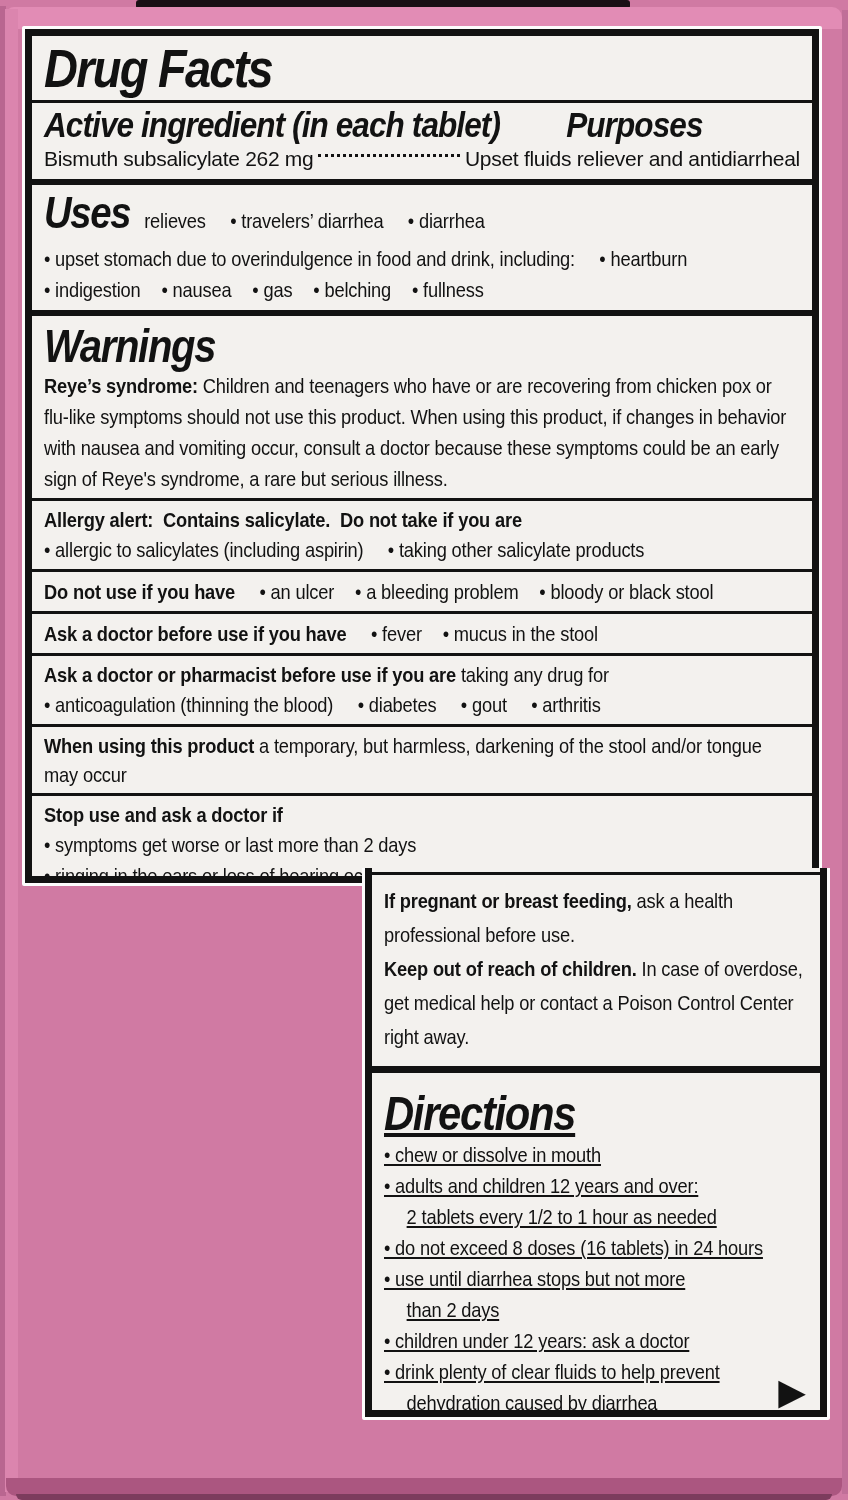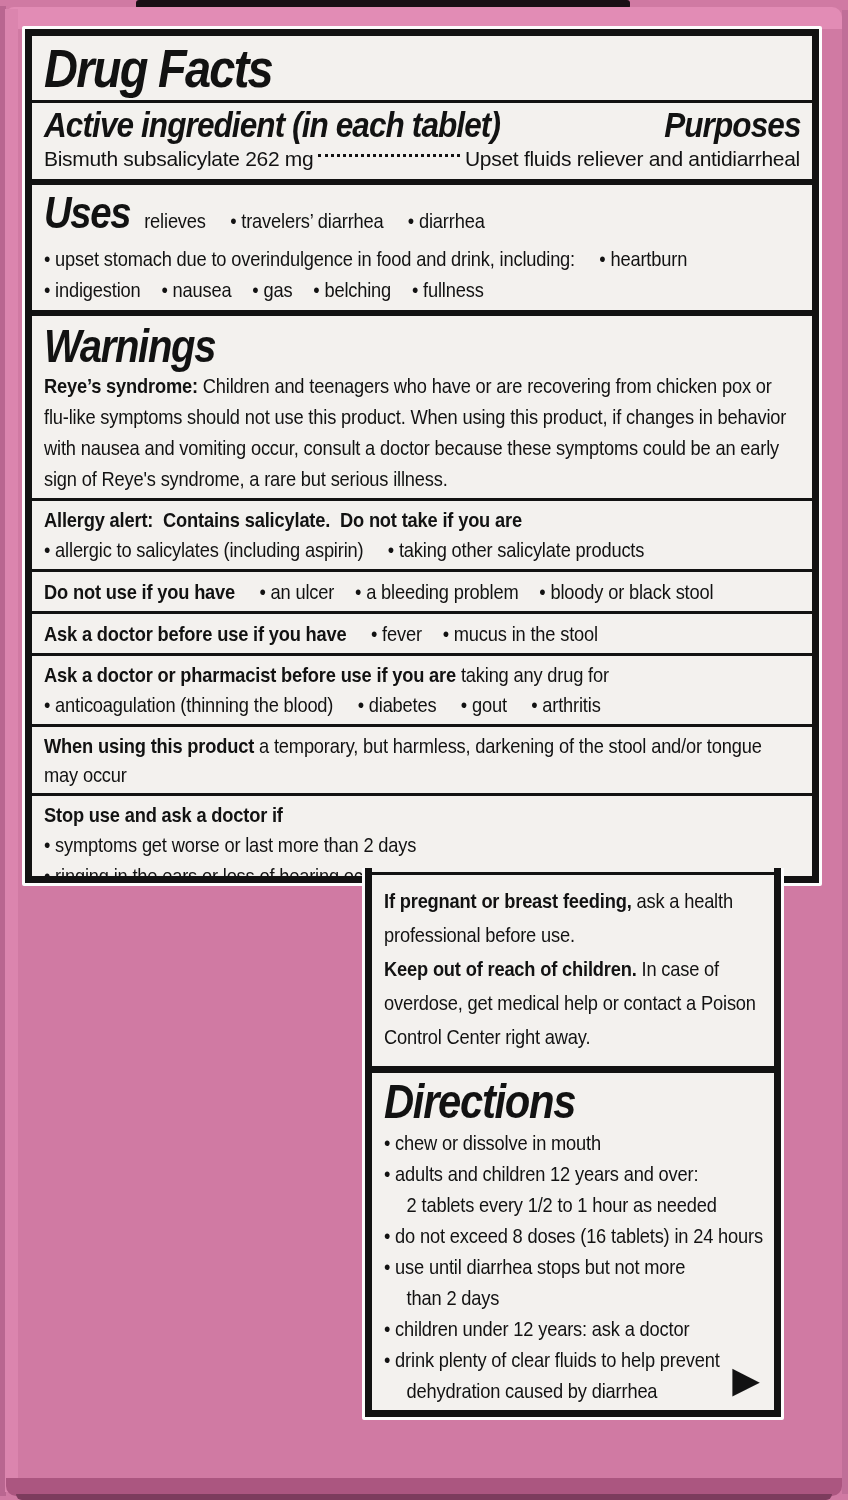"Active ingredient (in each tablet)" .row-between { justify-content: space-between -> none }
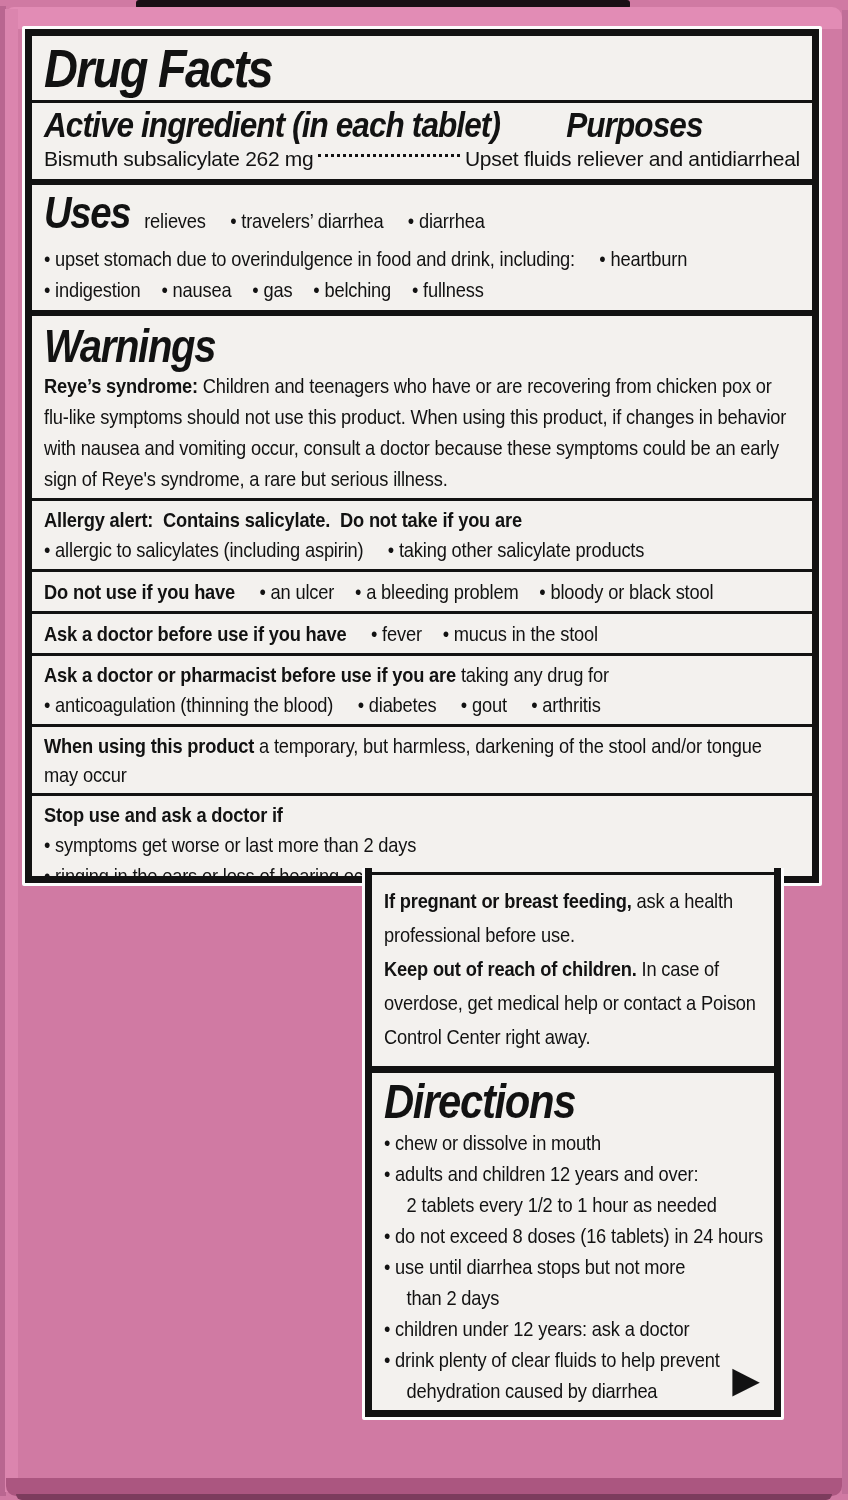"If pregnant or breast feeding," .label-right { width: 422px -> 468px }
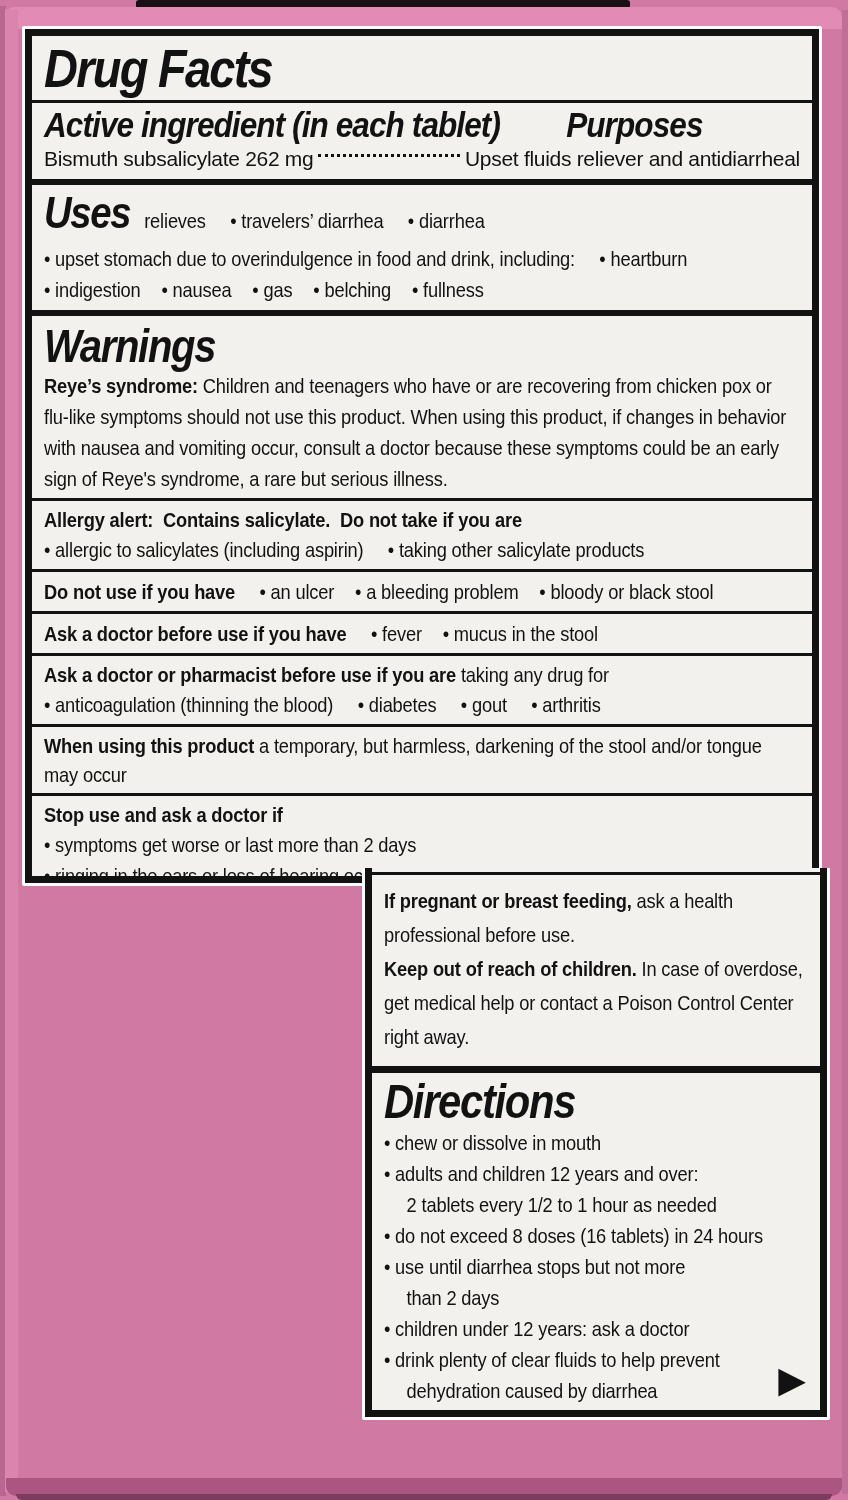"Directions" .dirs { padding-top: 4px -> 16px; text-decoration: none -> underline }
